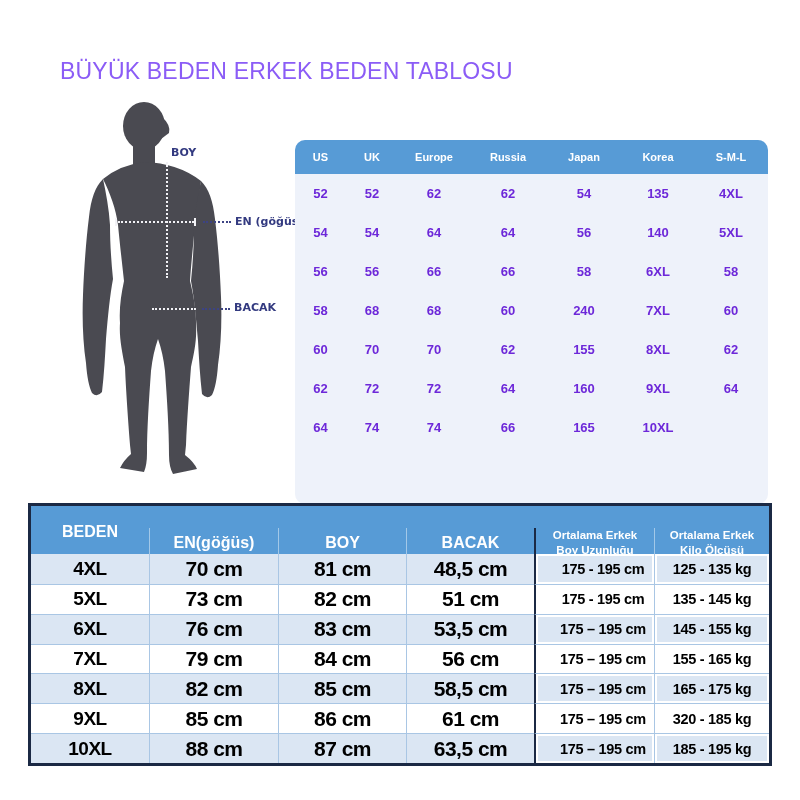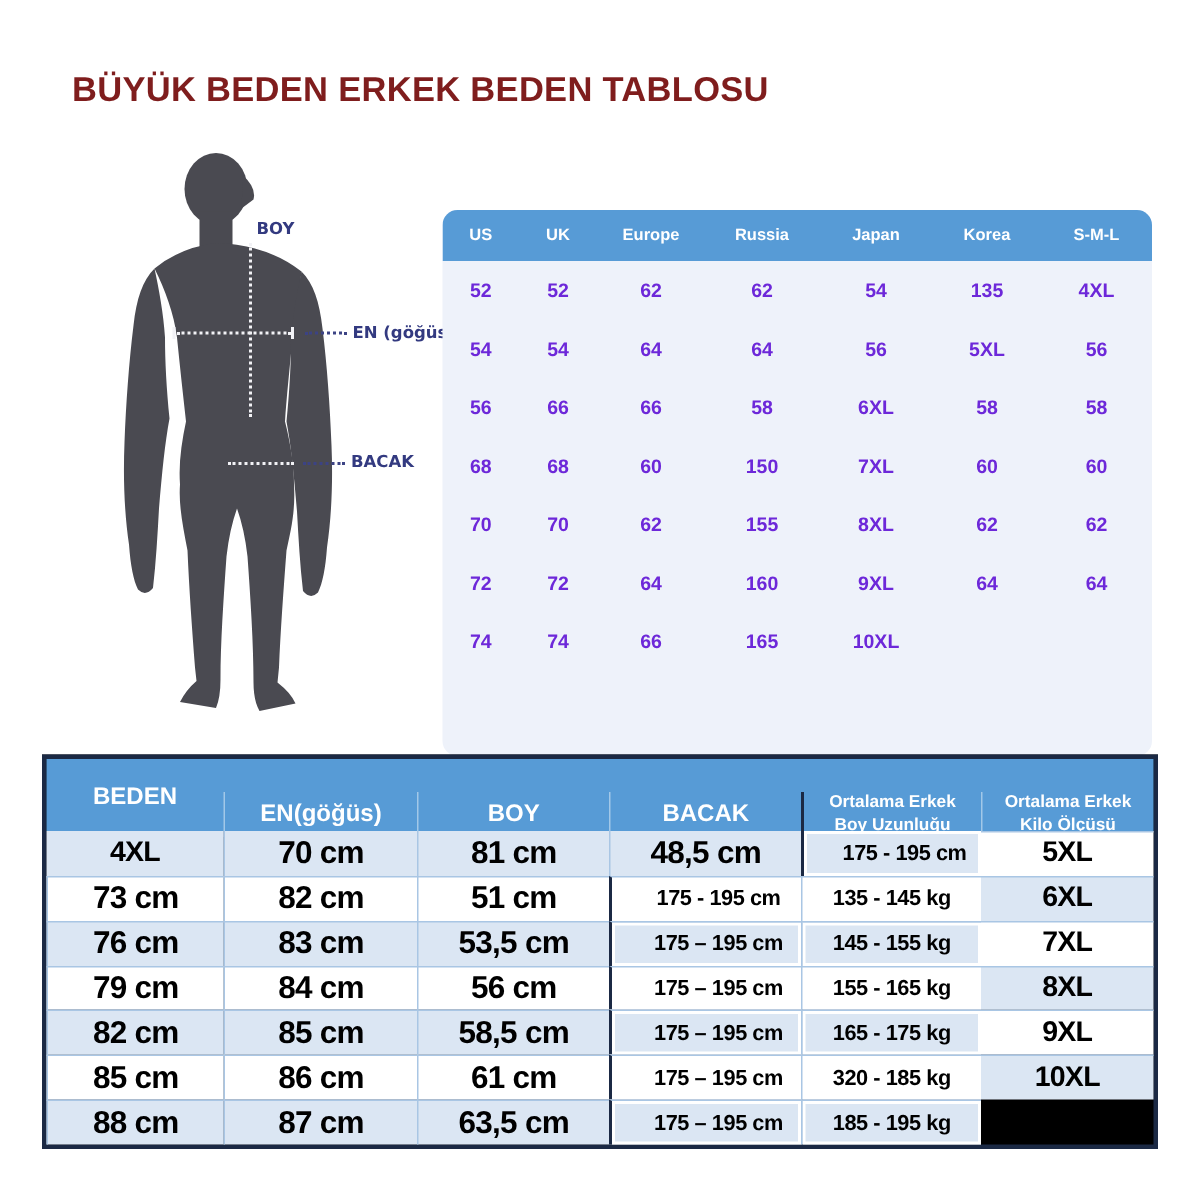"BÜYÜK BEDEN ERKEK BEDEN TABLOSU" .title { color: #7f1d1d -> #8b5cf6; font-weight: 700 -> 400; margin: 0 -> 12px }
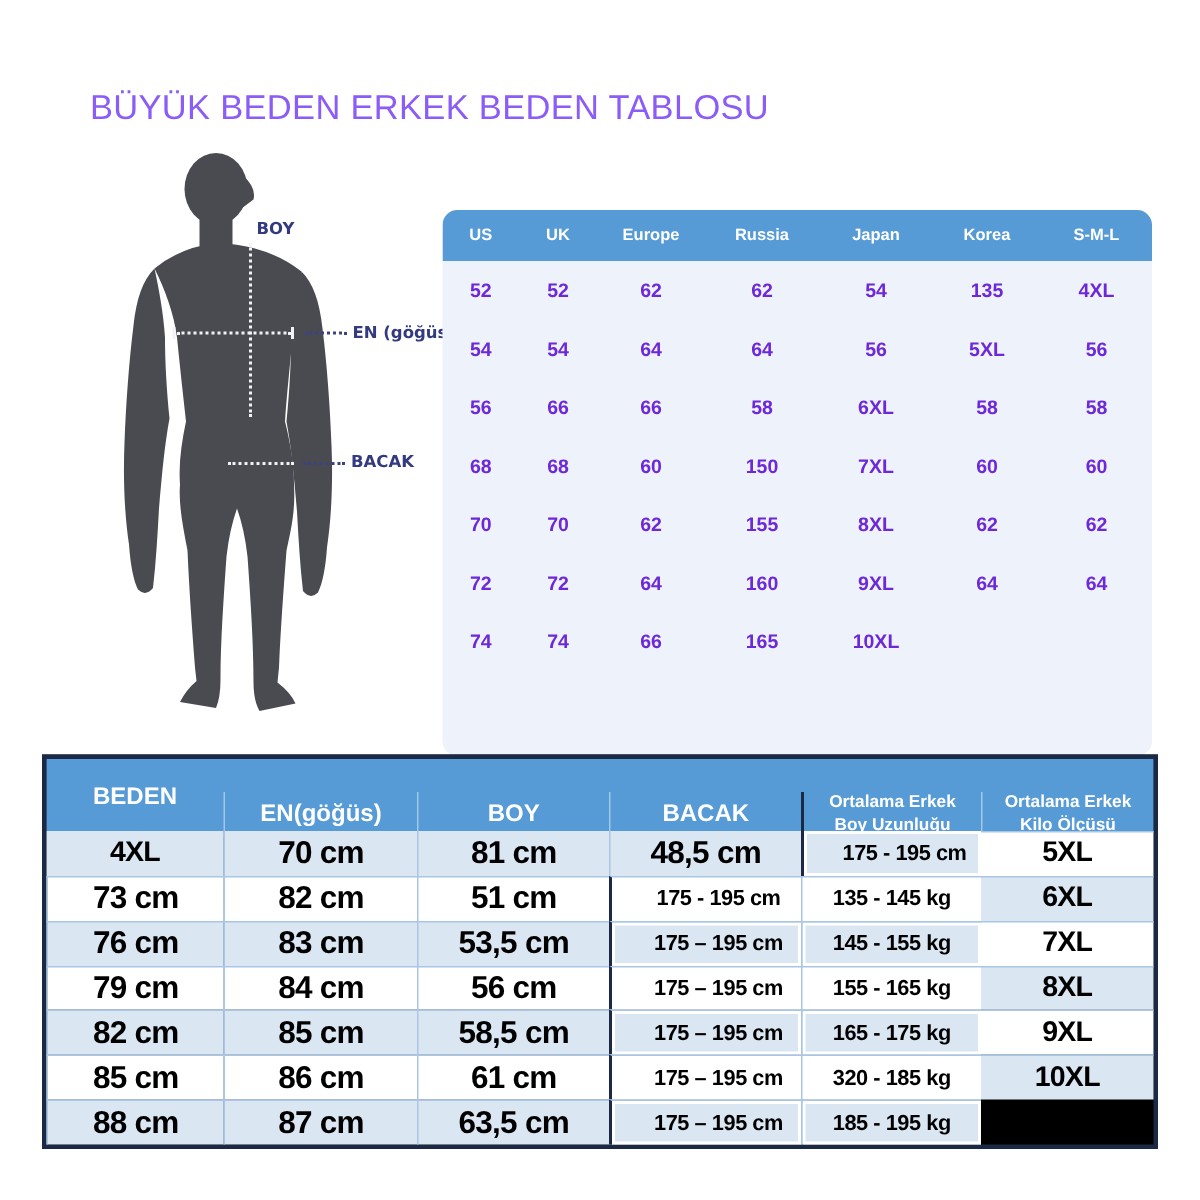"140" span.cc5 { html: none -> <span>140</span> }
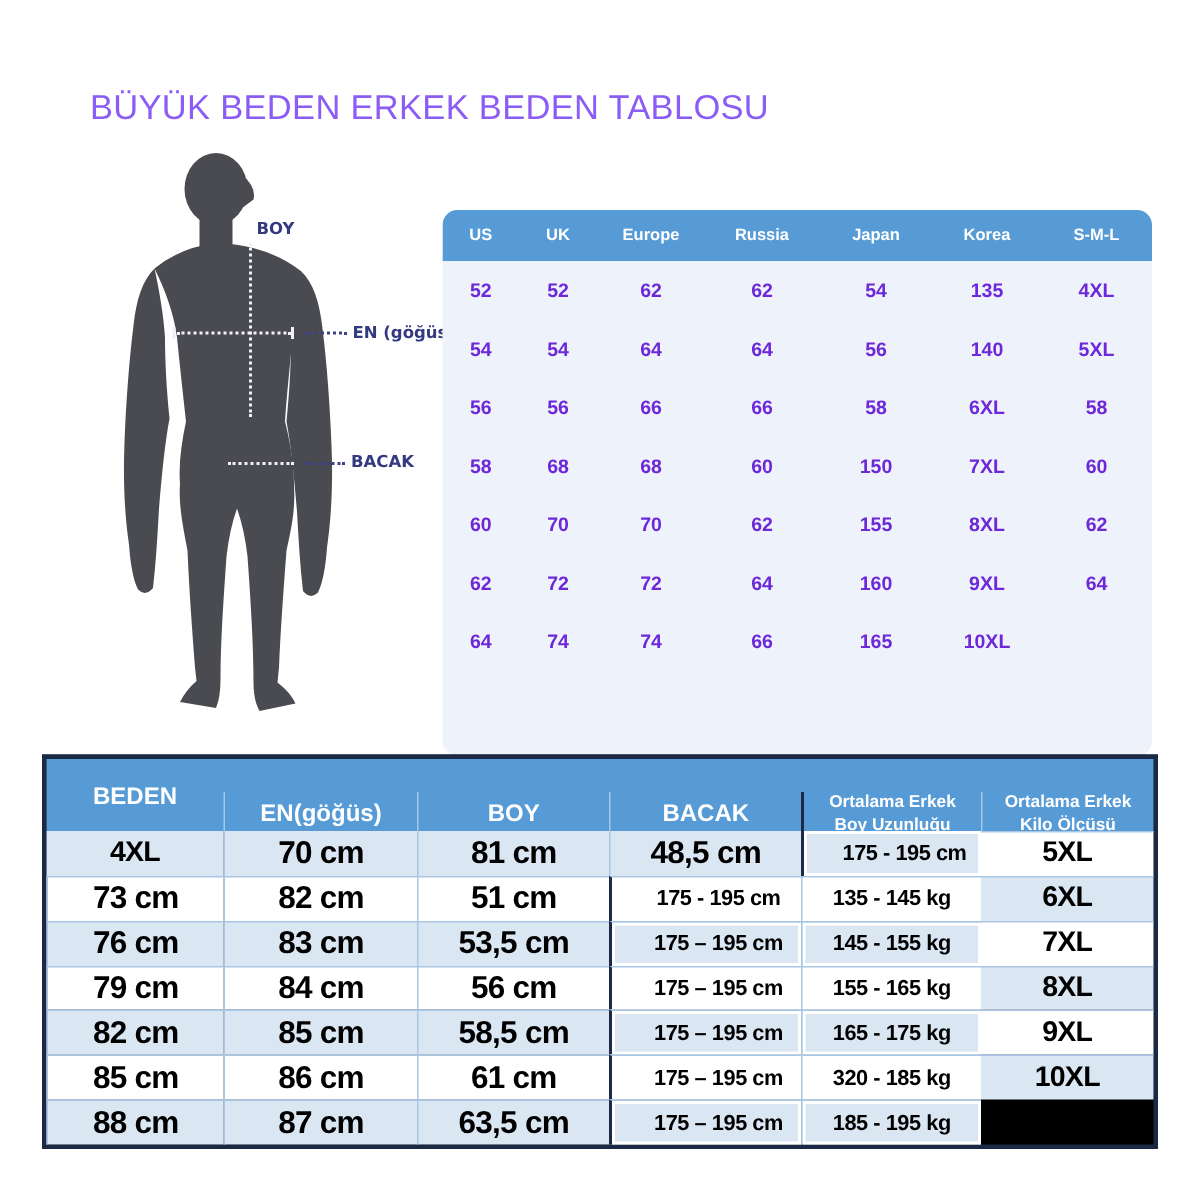"150" span.cc5 { text: 150 -> 240 }
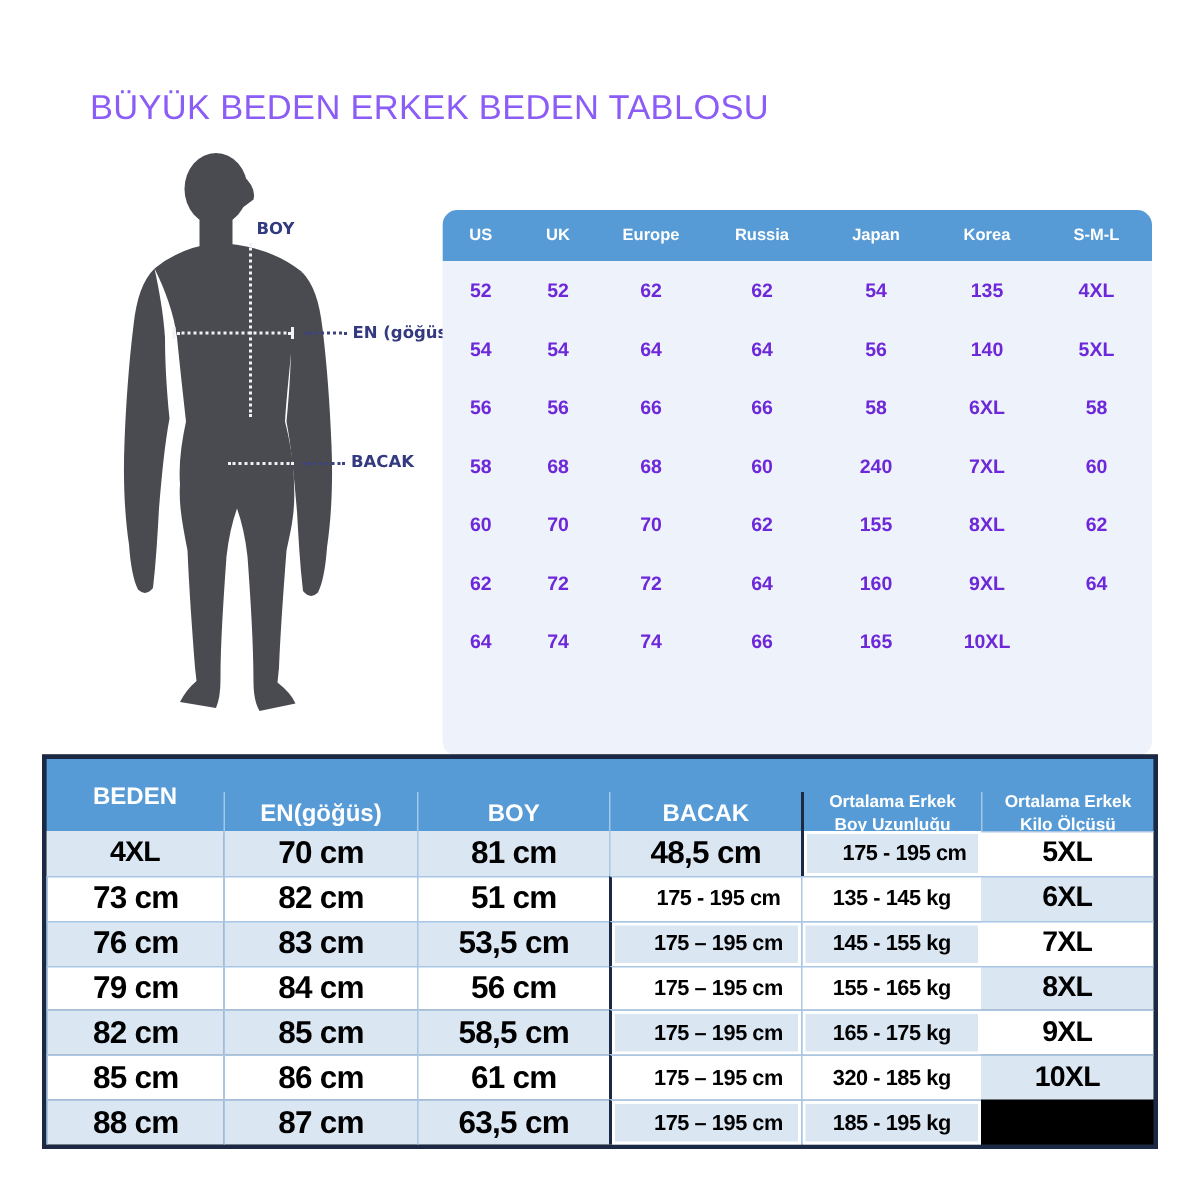"BEDEN" #meas { background: #000000 -> #a21caf }
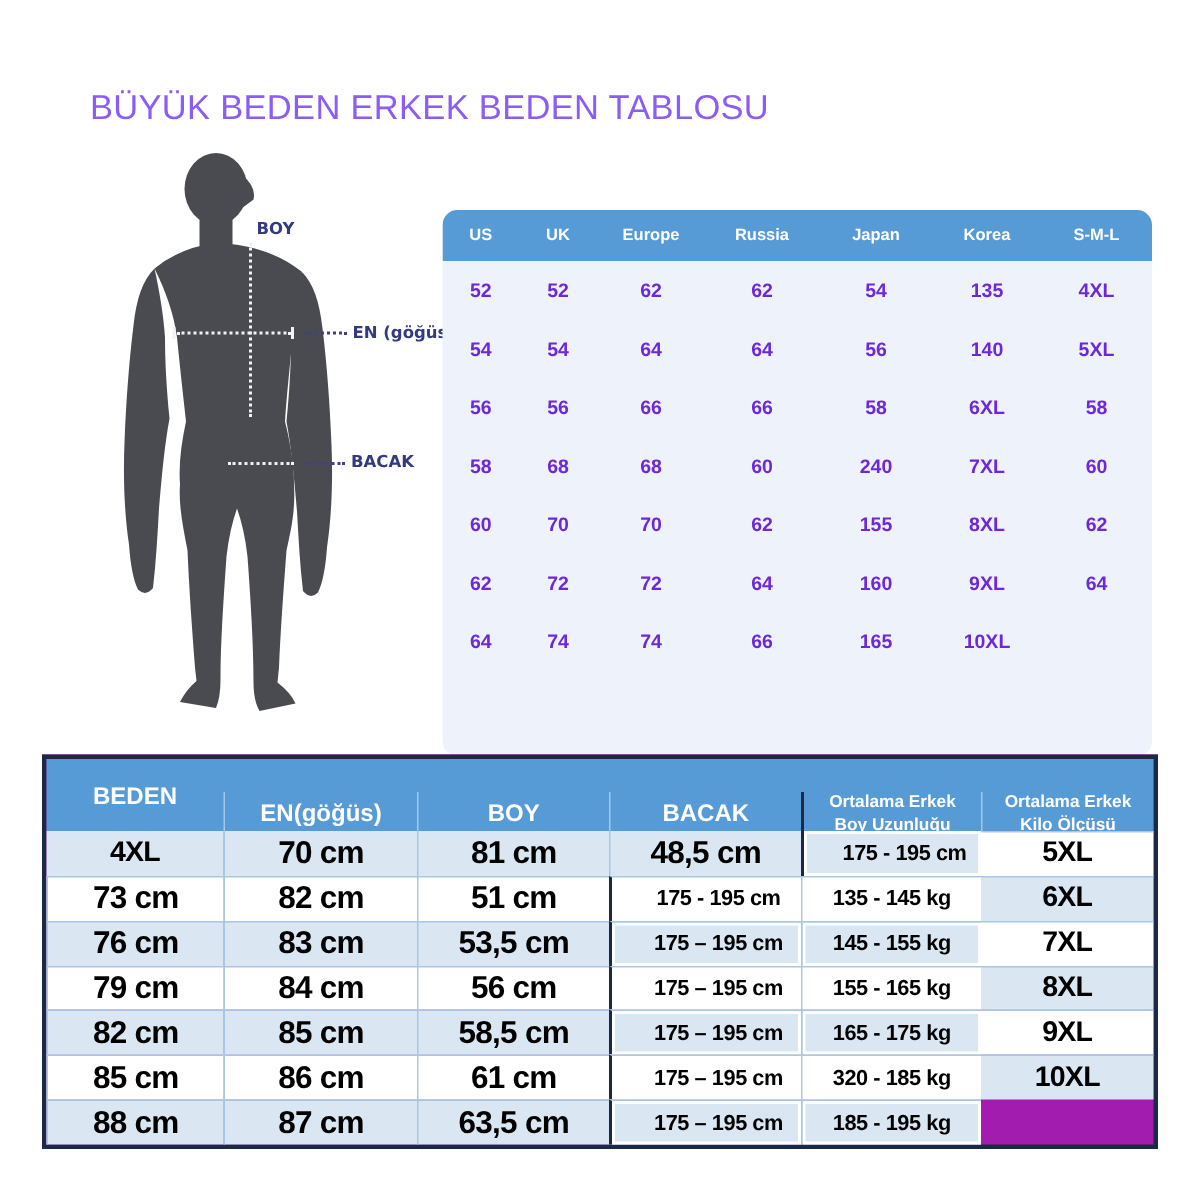"125 - 135 kg" span.mc5 { html: none -> <span>125 - 135 kg</span> }
